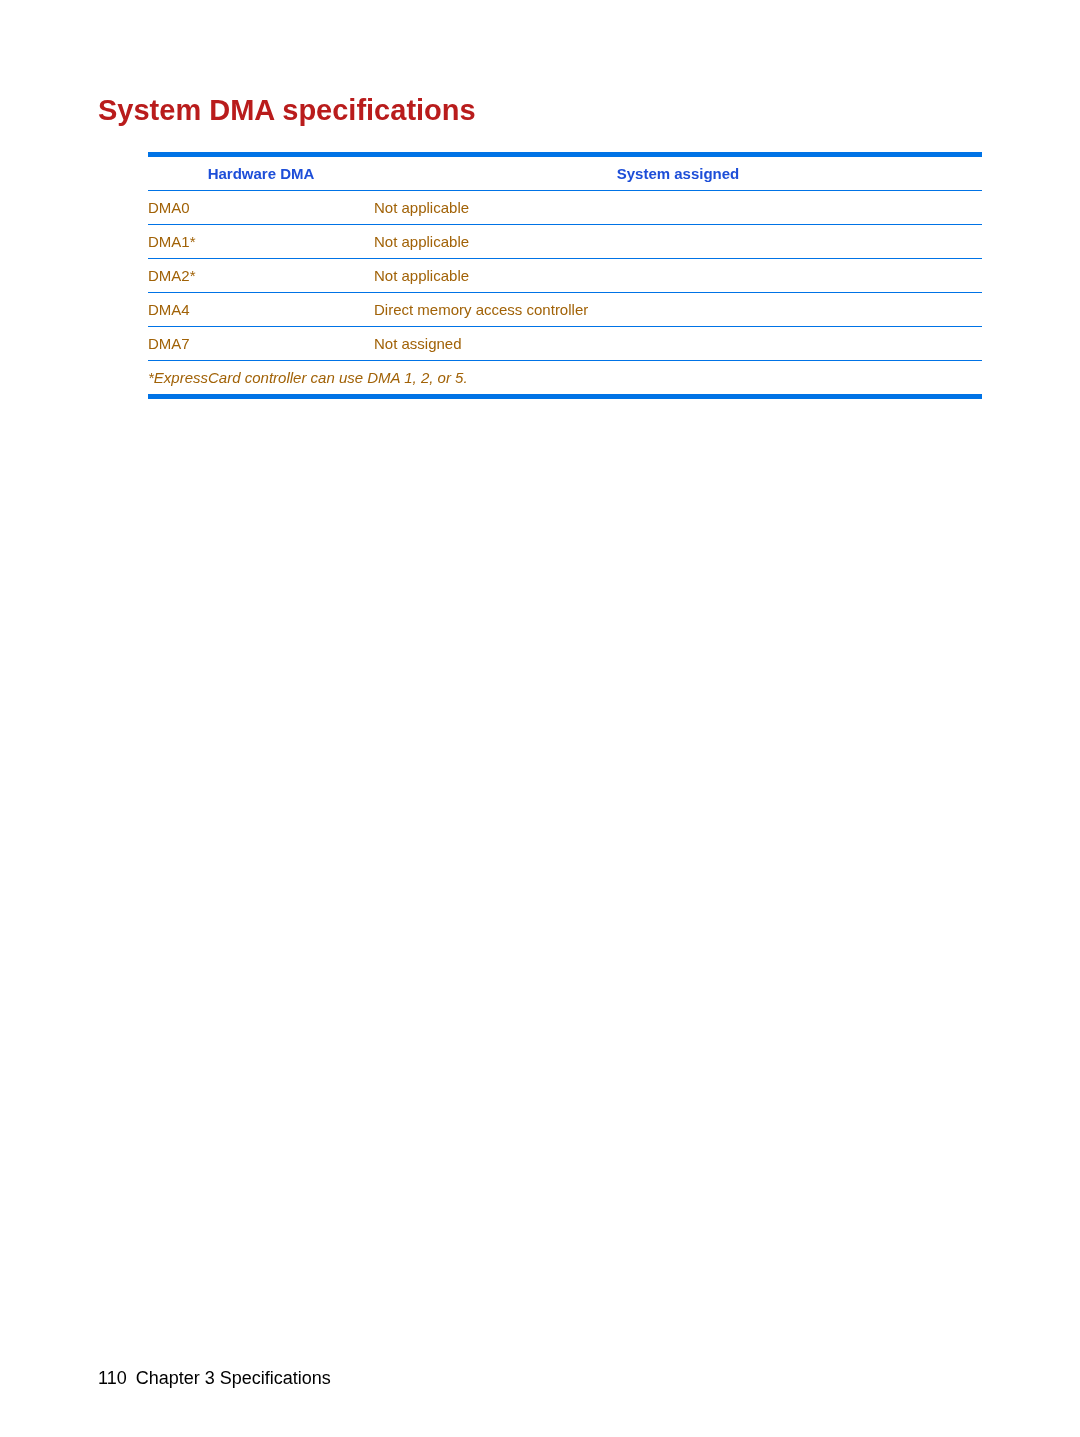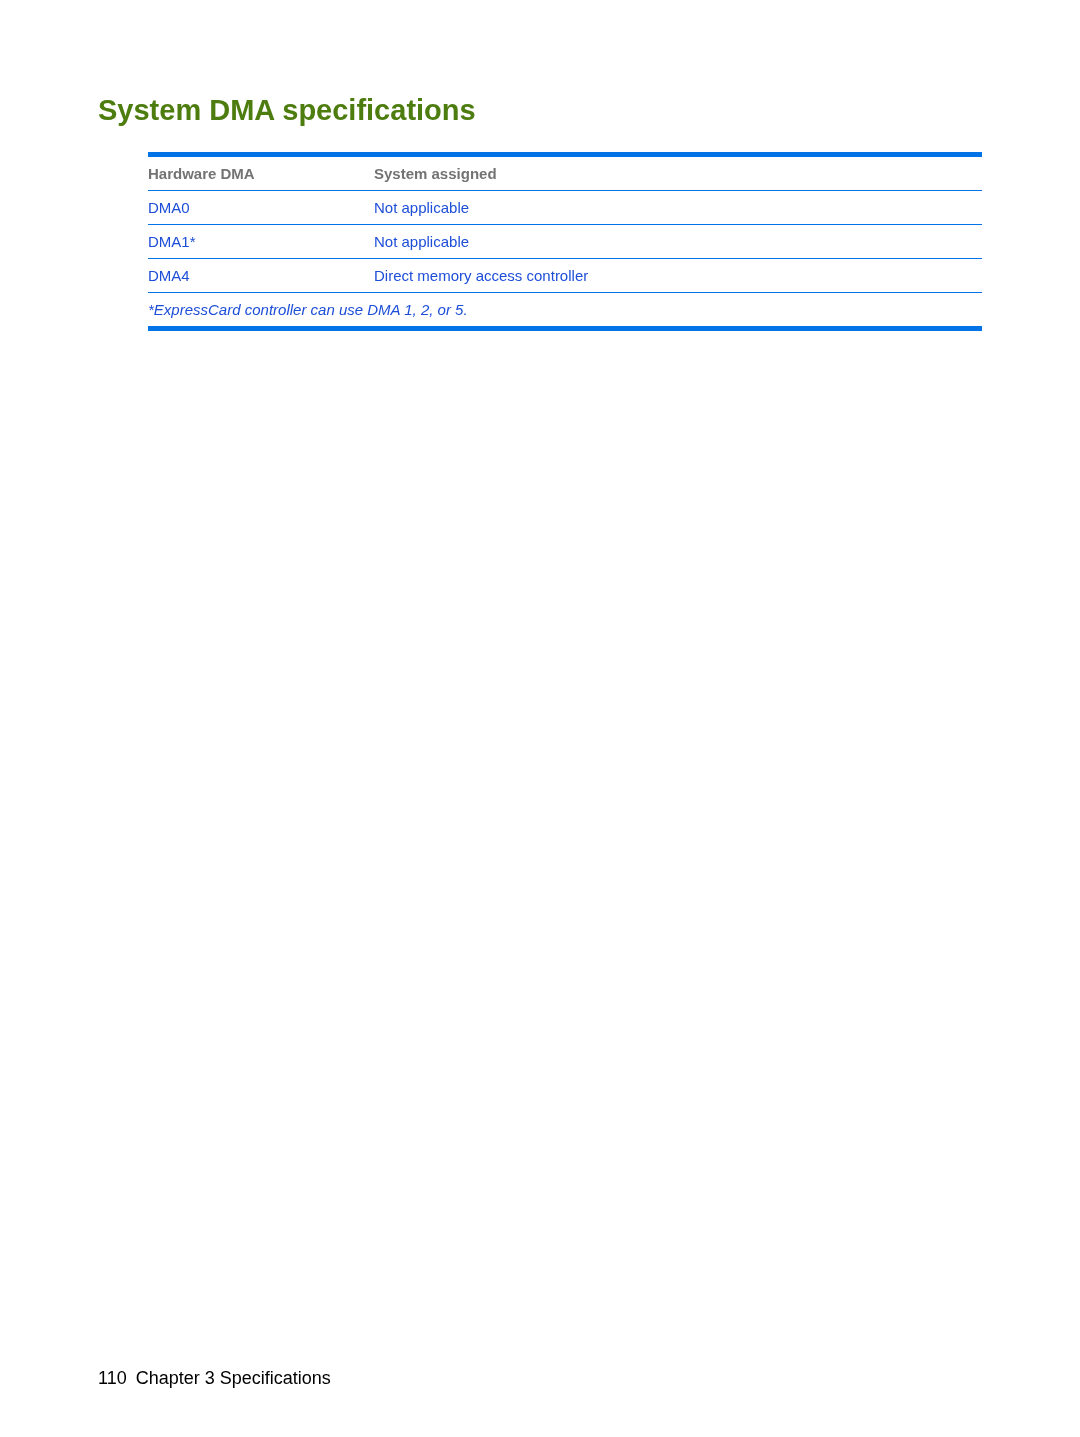"System DMA specifications" .section-heading { color: #4d7c0f -> #b91c1c }
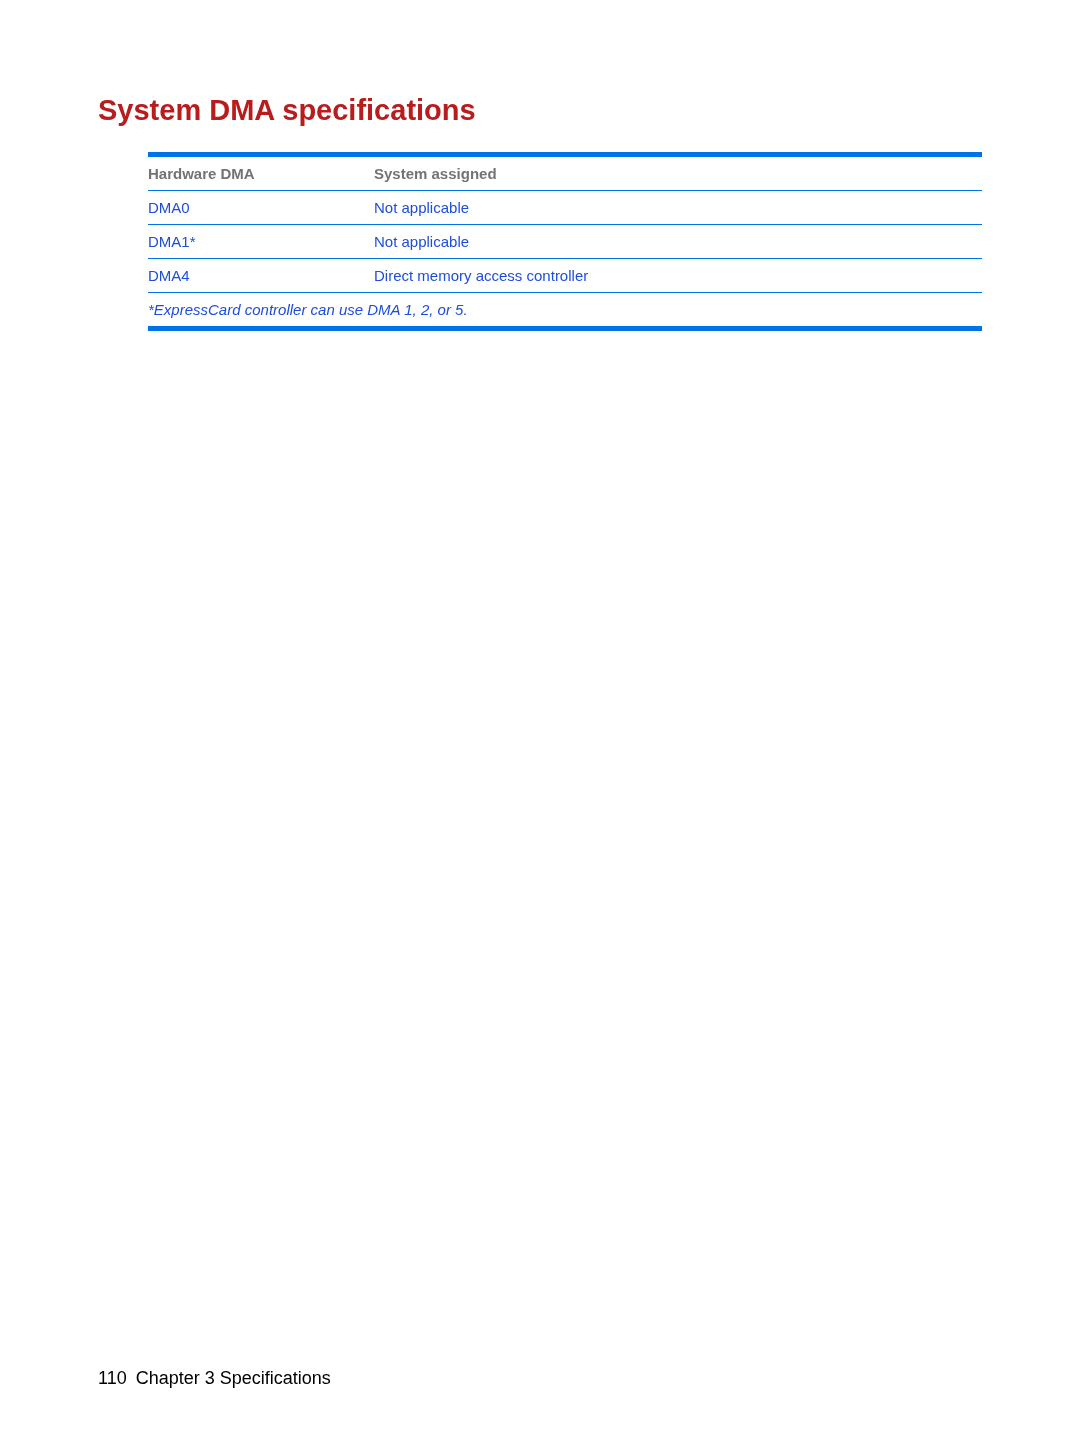"Hardware DMA" .spec-table th { color: #737373 -> #1d4ed8; text-align: left -> center }
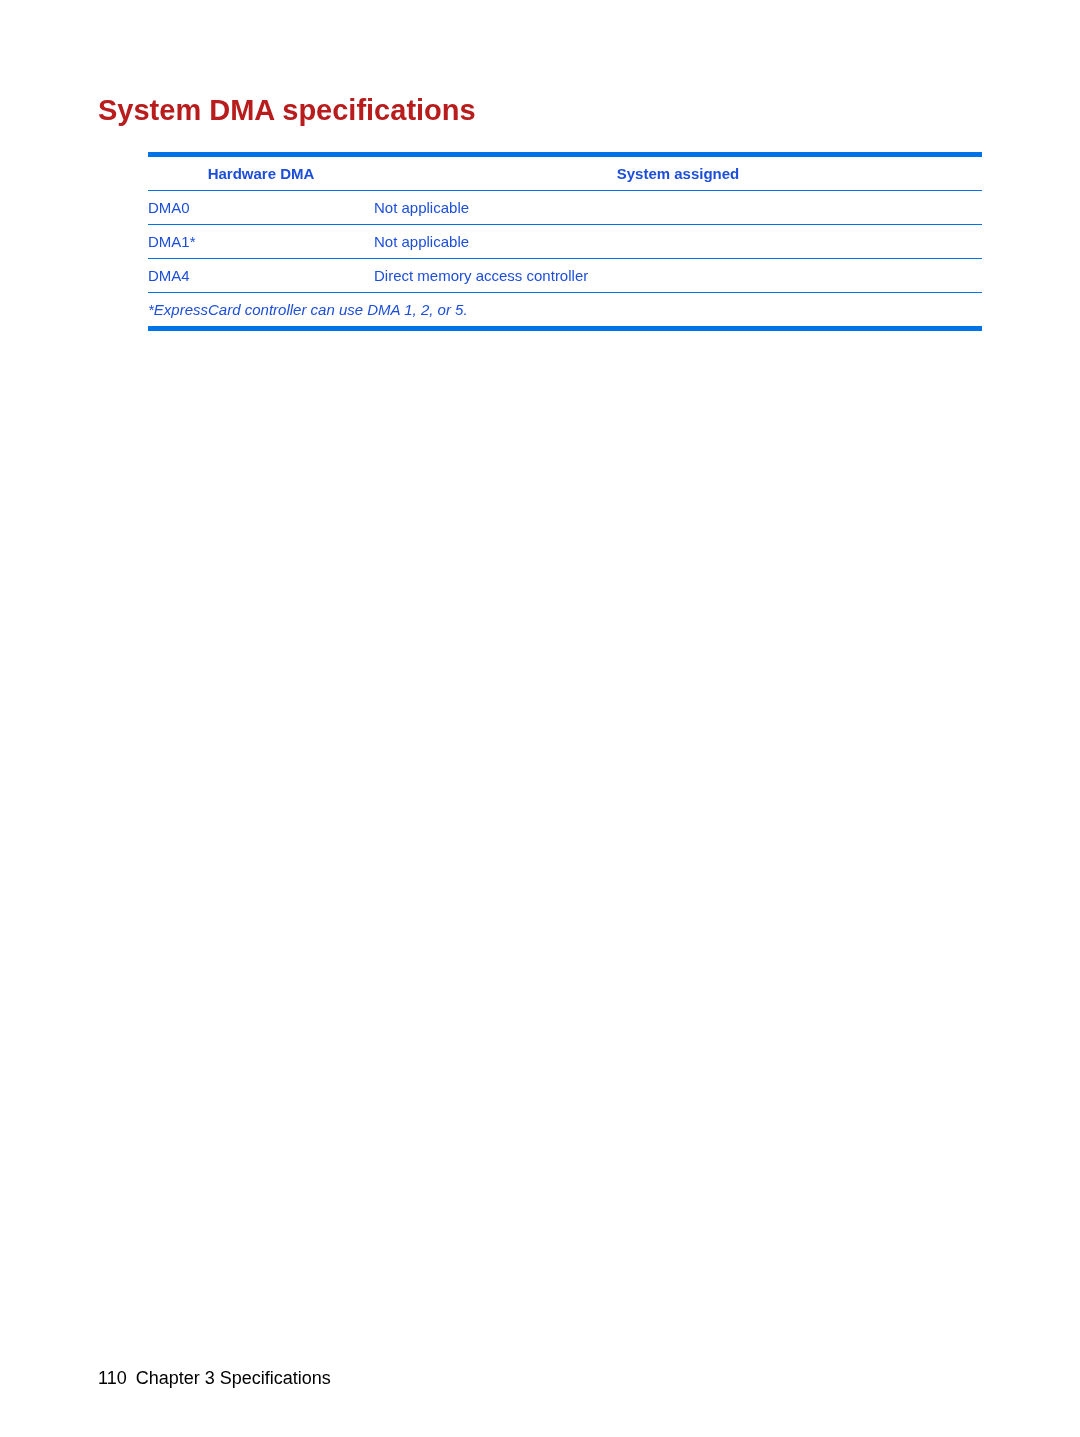"DMA0" .spec-table td { color: #1d4ed8 -> #a16207 }
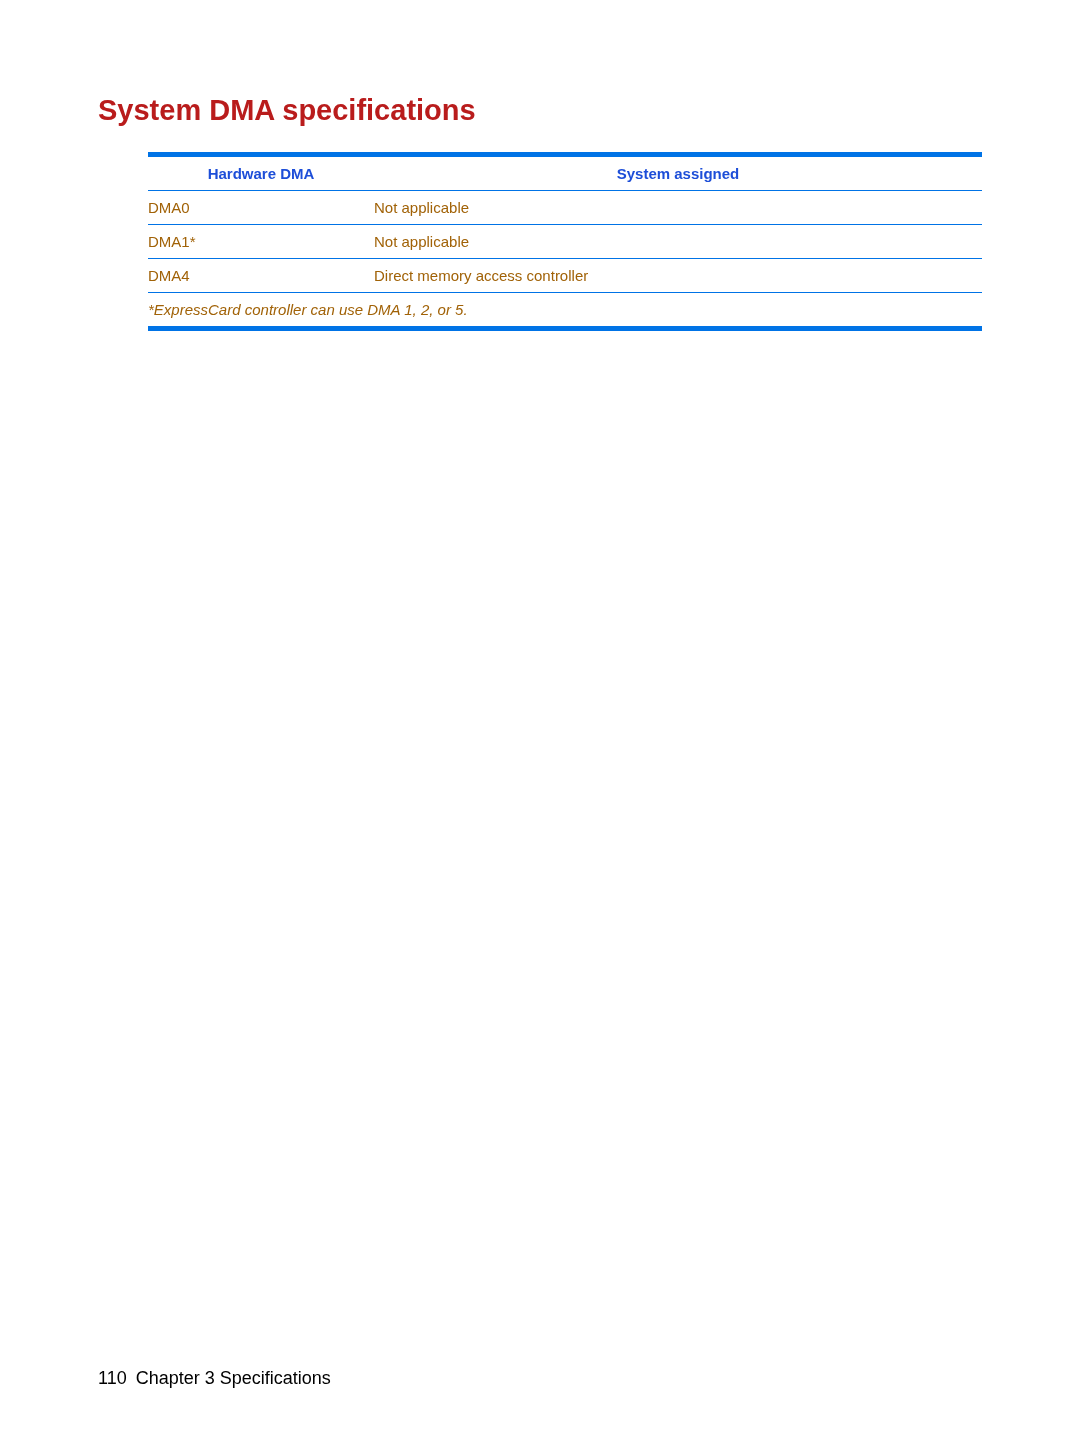"DMA2*" tr { html: none -> <tr> <td>DMA2*</td> <td>Not applicable</td> </tr> }
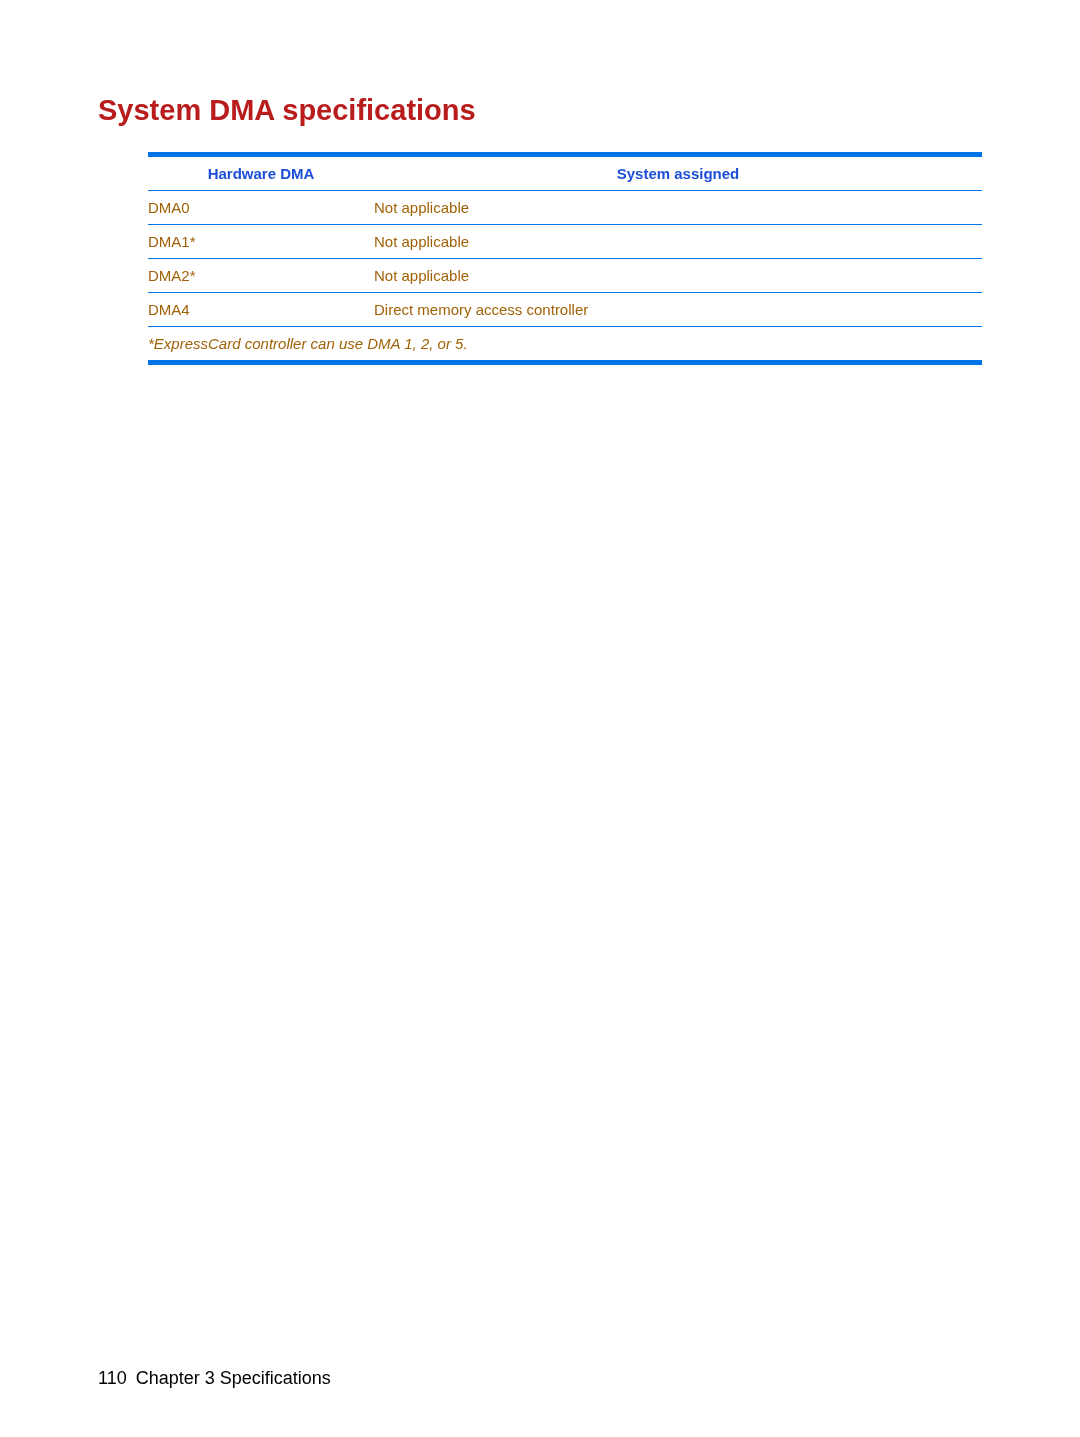"DMA7" tr { html: none -> <tr> <td>DMA7</td> <td>Not assigned</td> </tr> }
